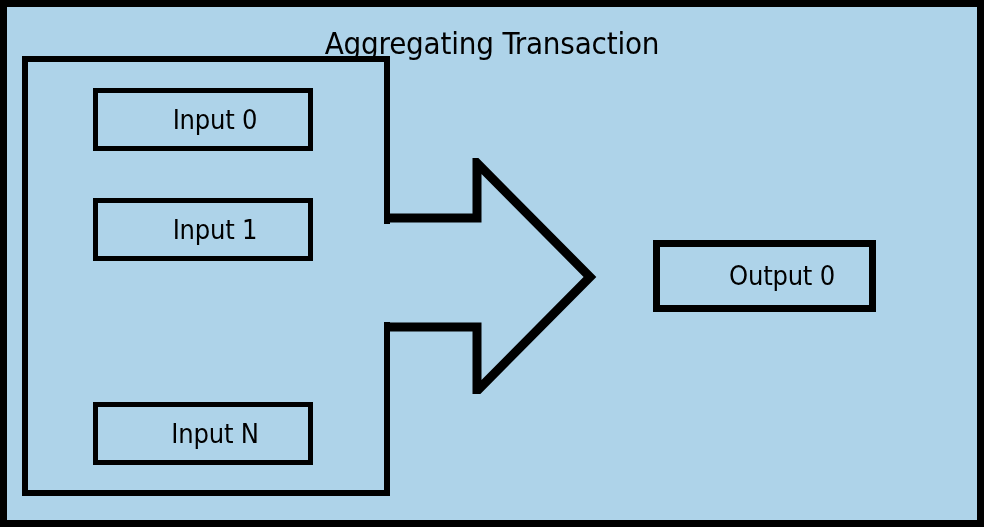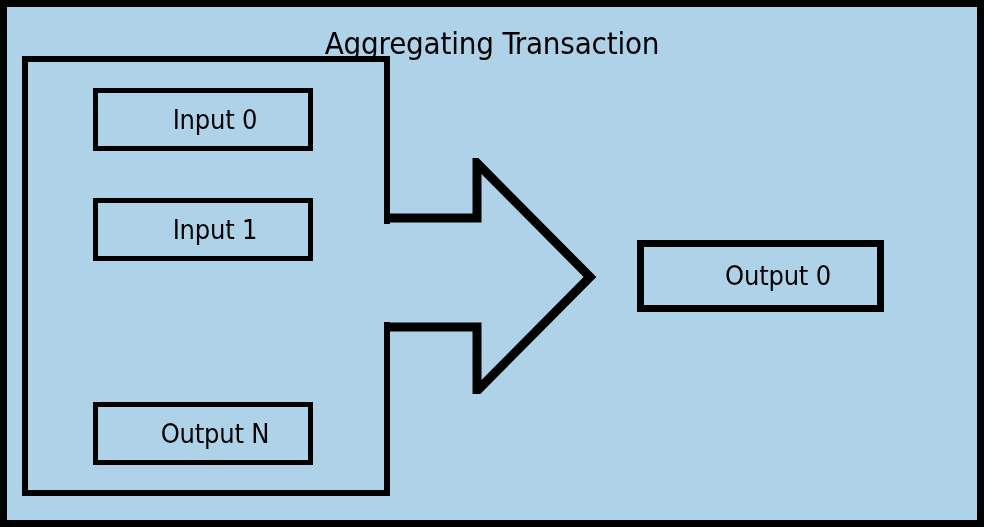"Output 0" .output-box { left: 637px -> 653px; width: 247px -> 223px }
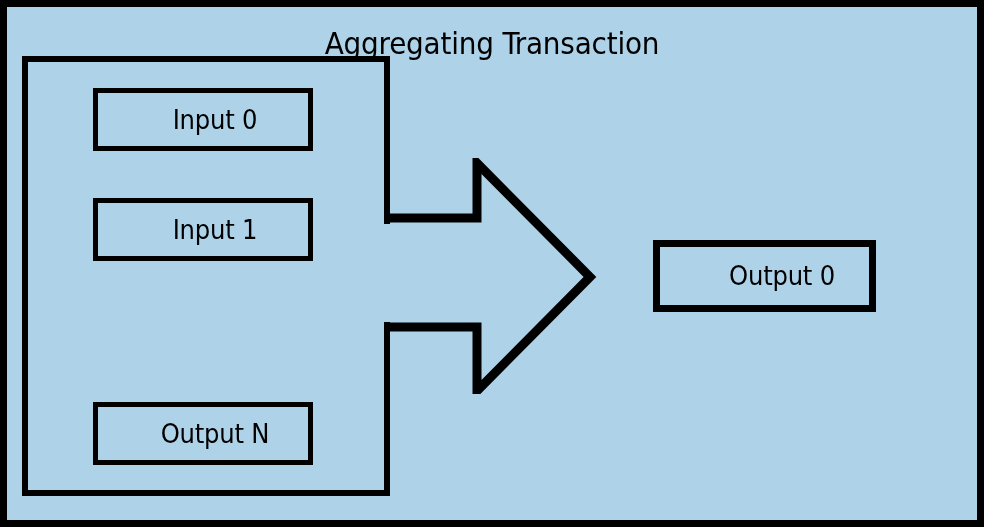"Output N" span.box-label { text: Output -> Input }
